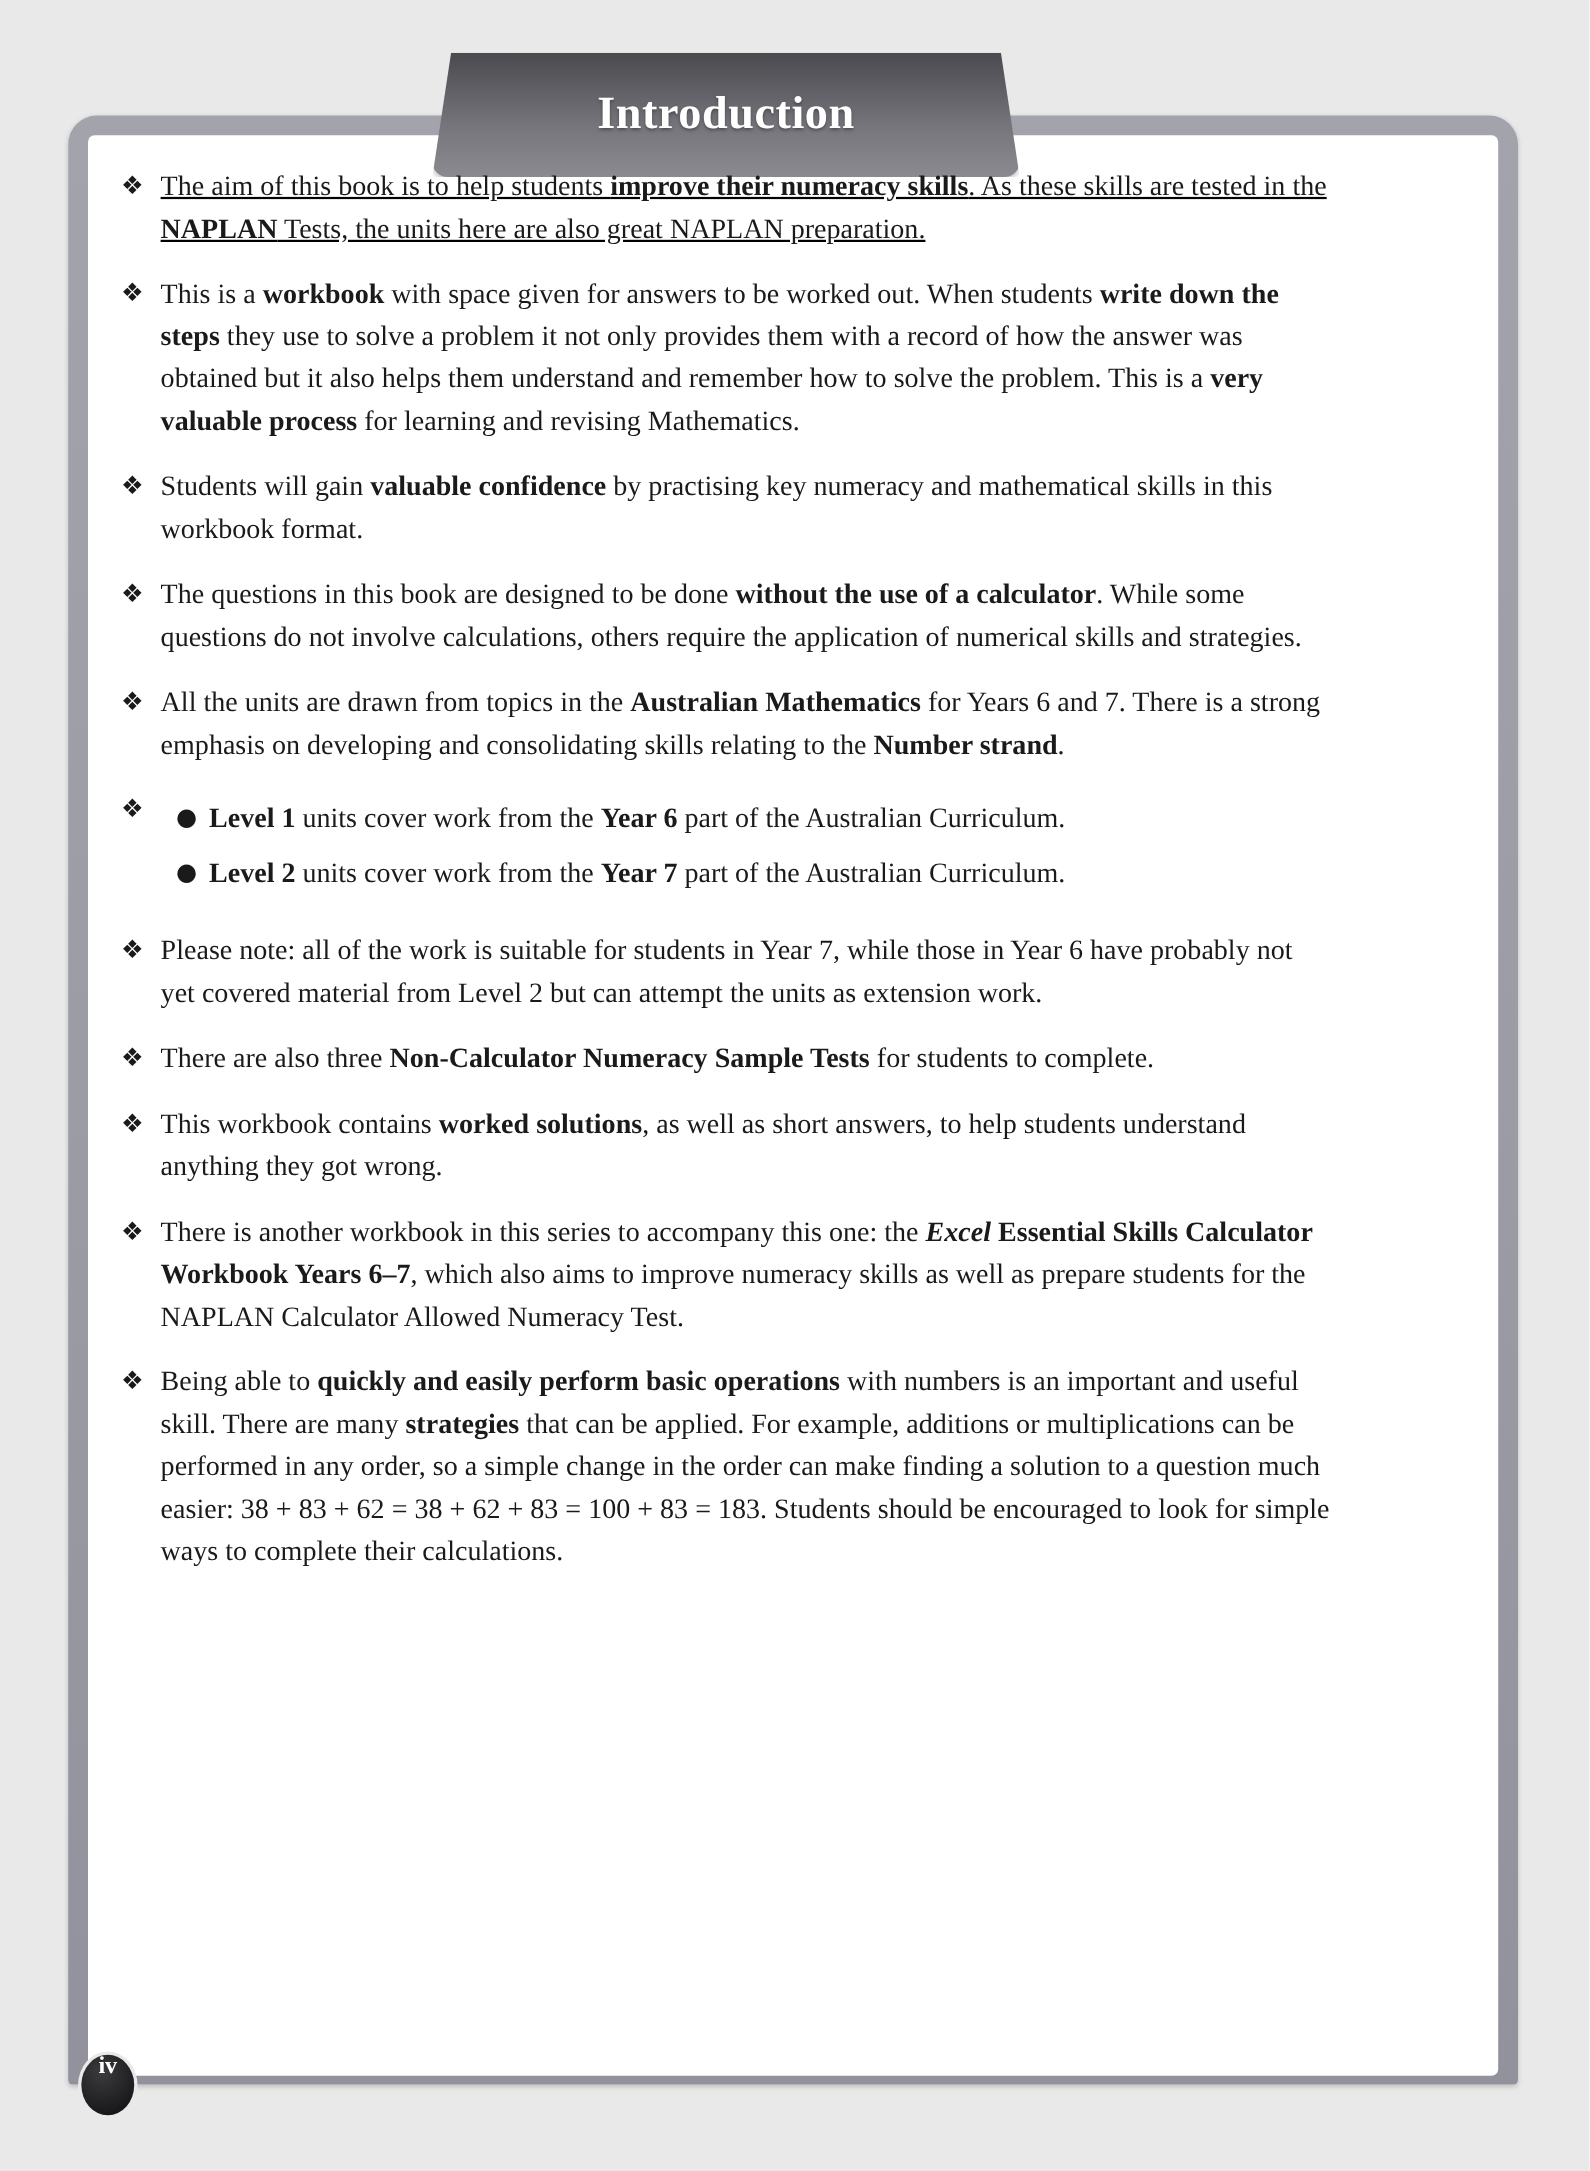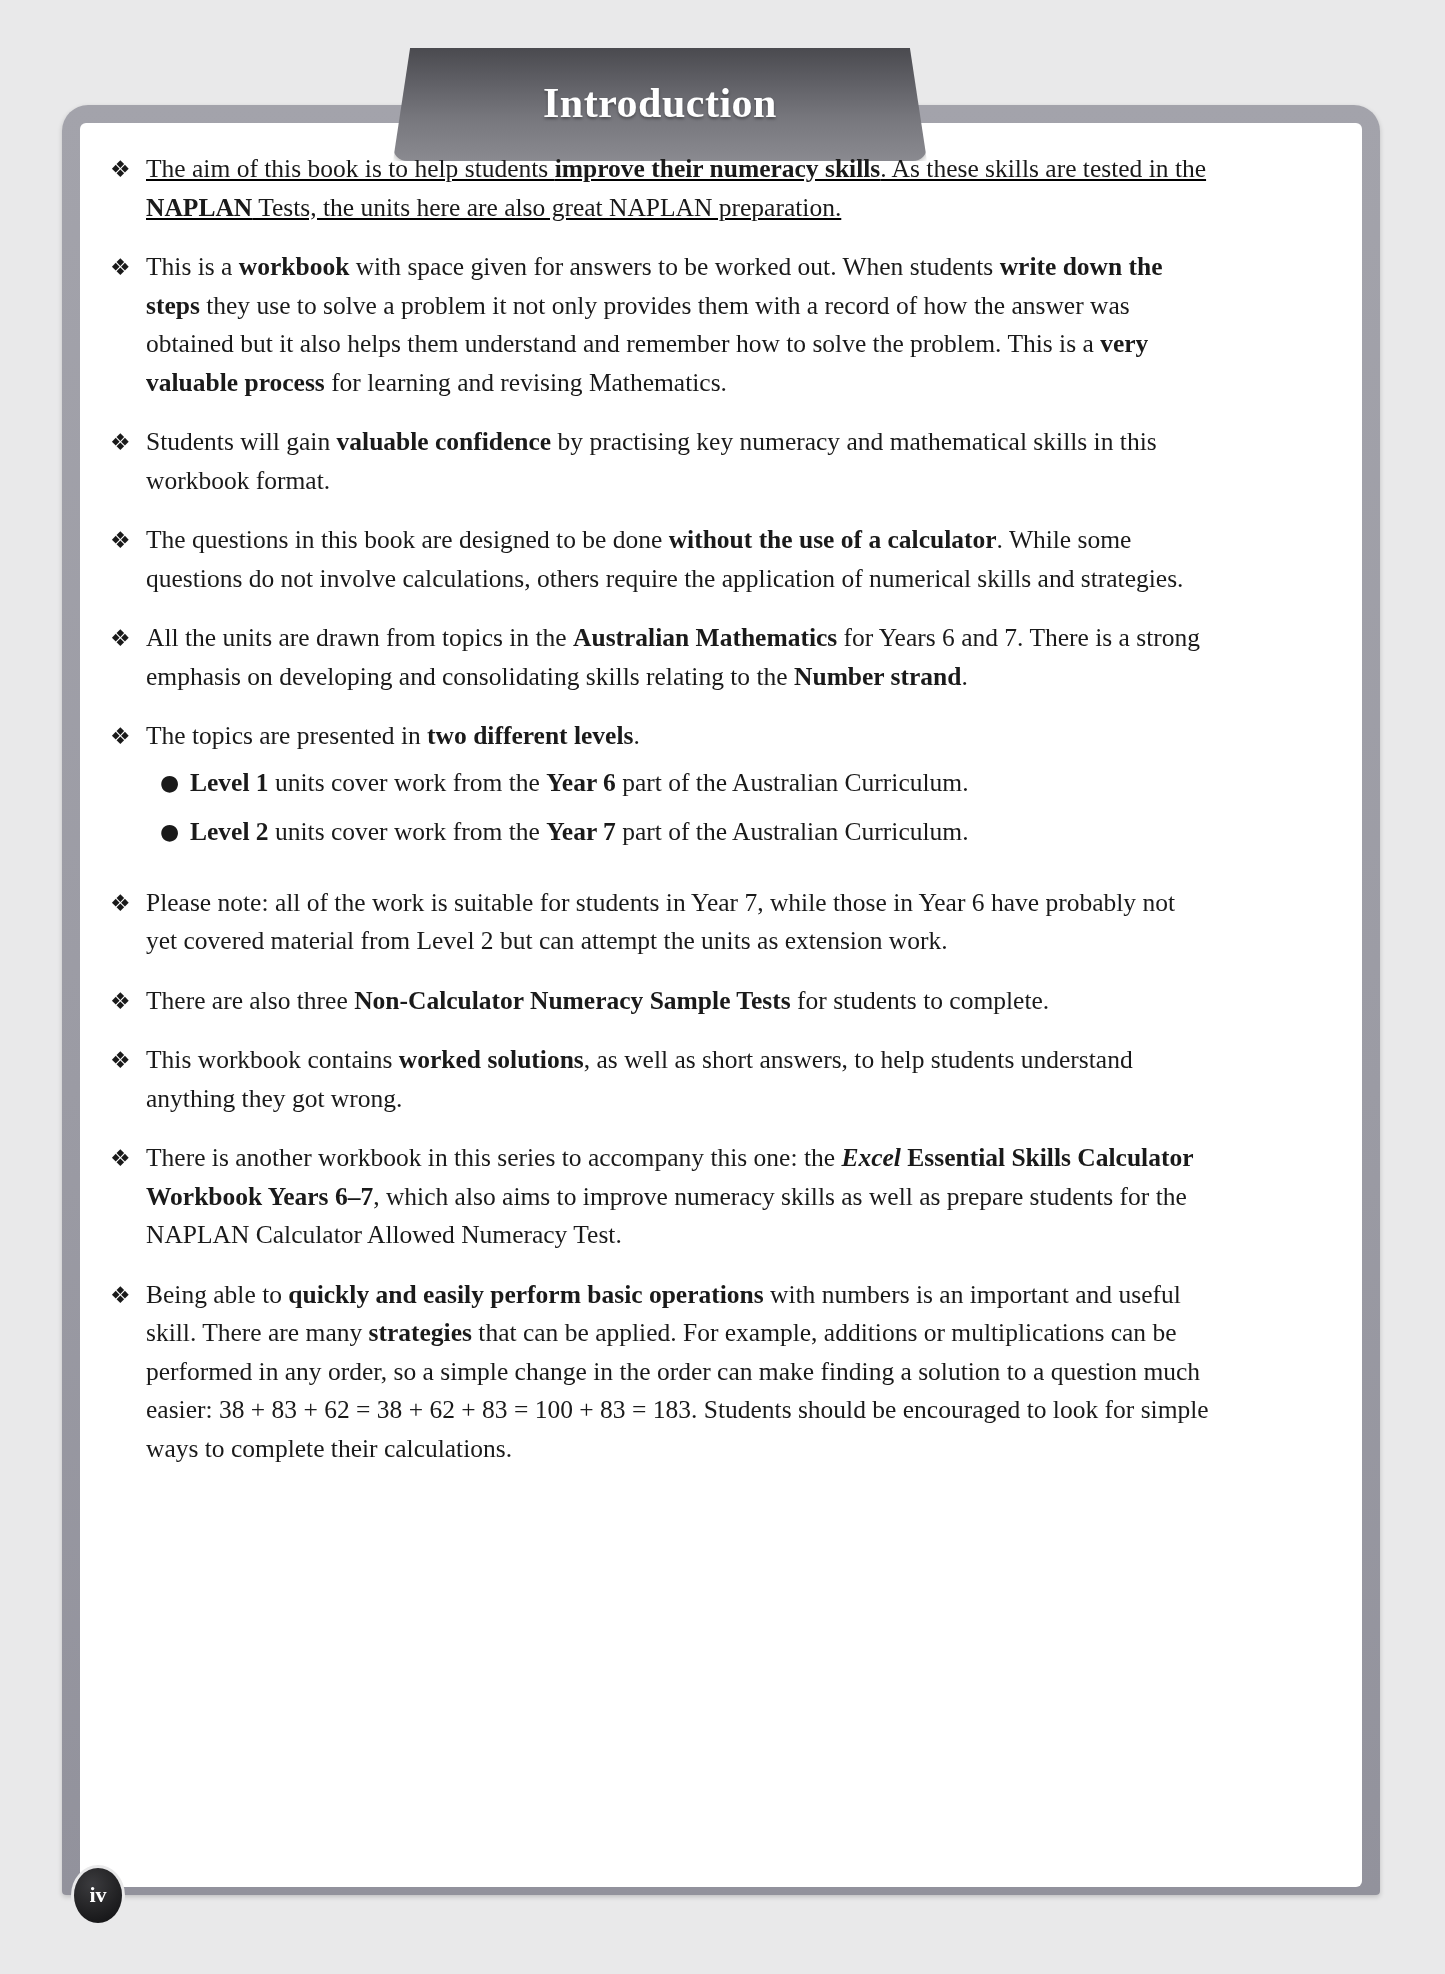"The topics are presented in" div.bullet-text { html: <div>The topics are presented in <b>two different levels</b>.</div> -> none }
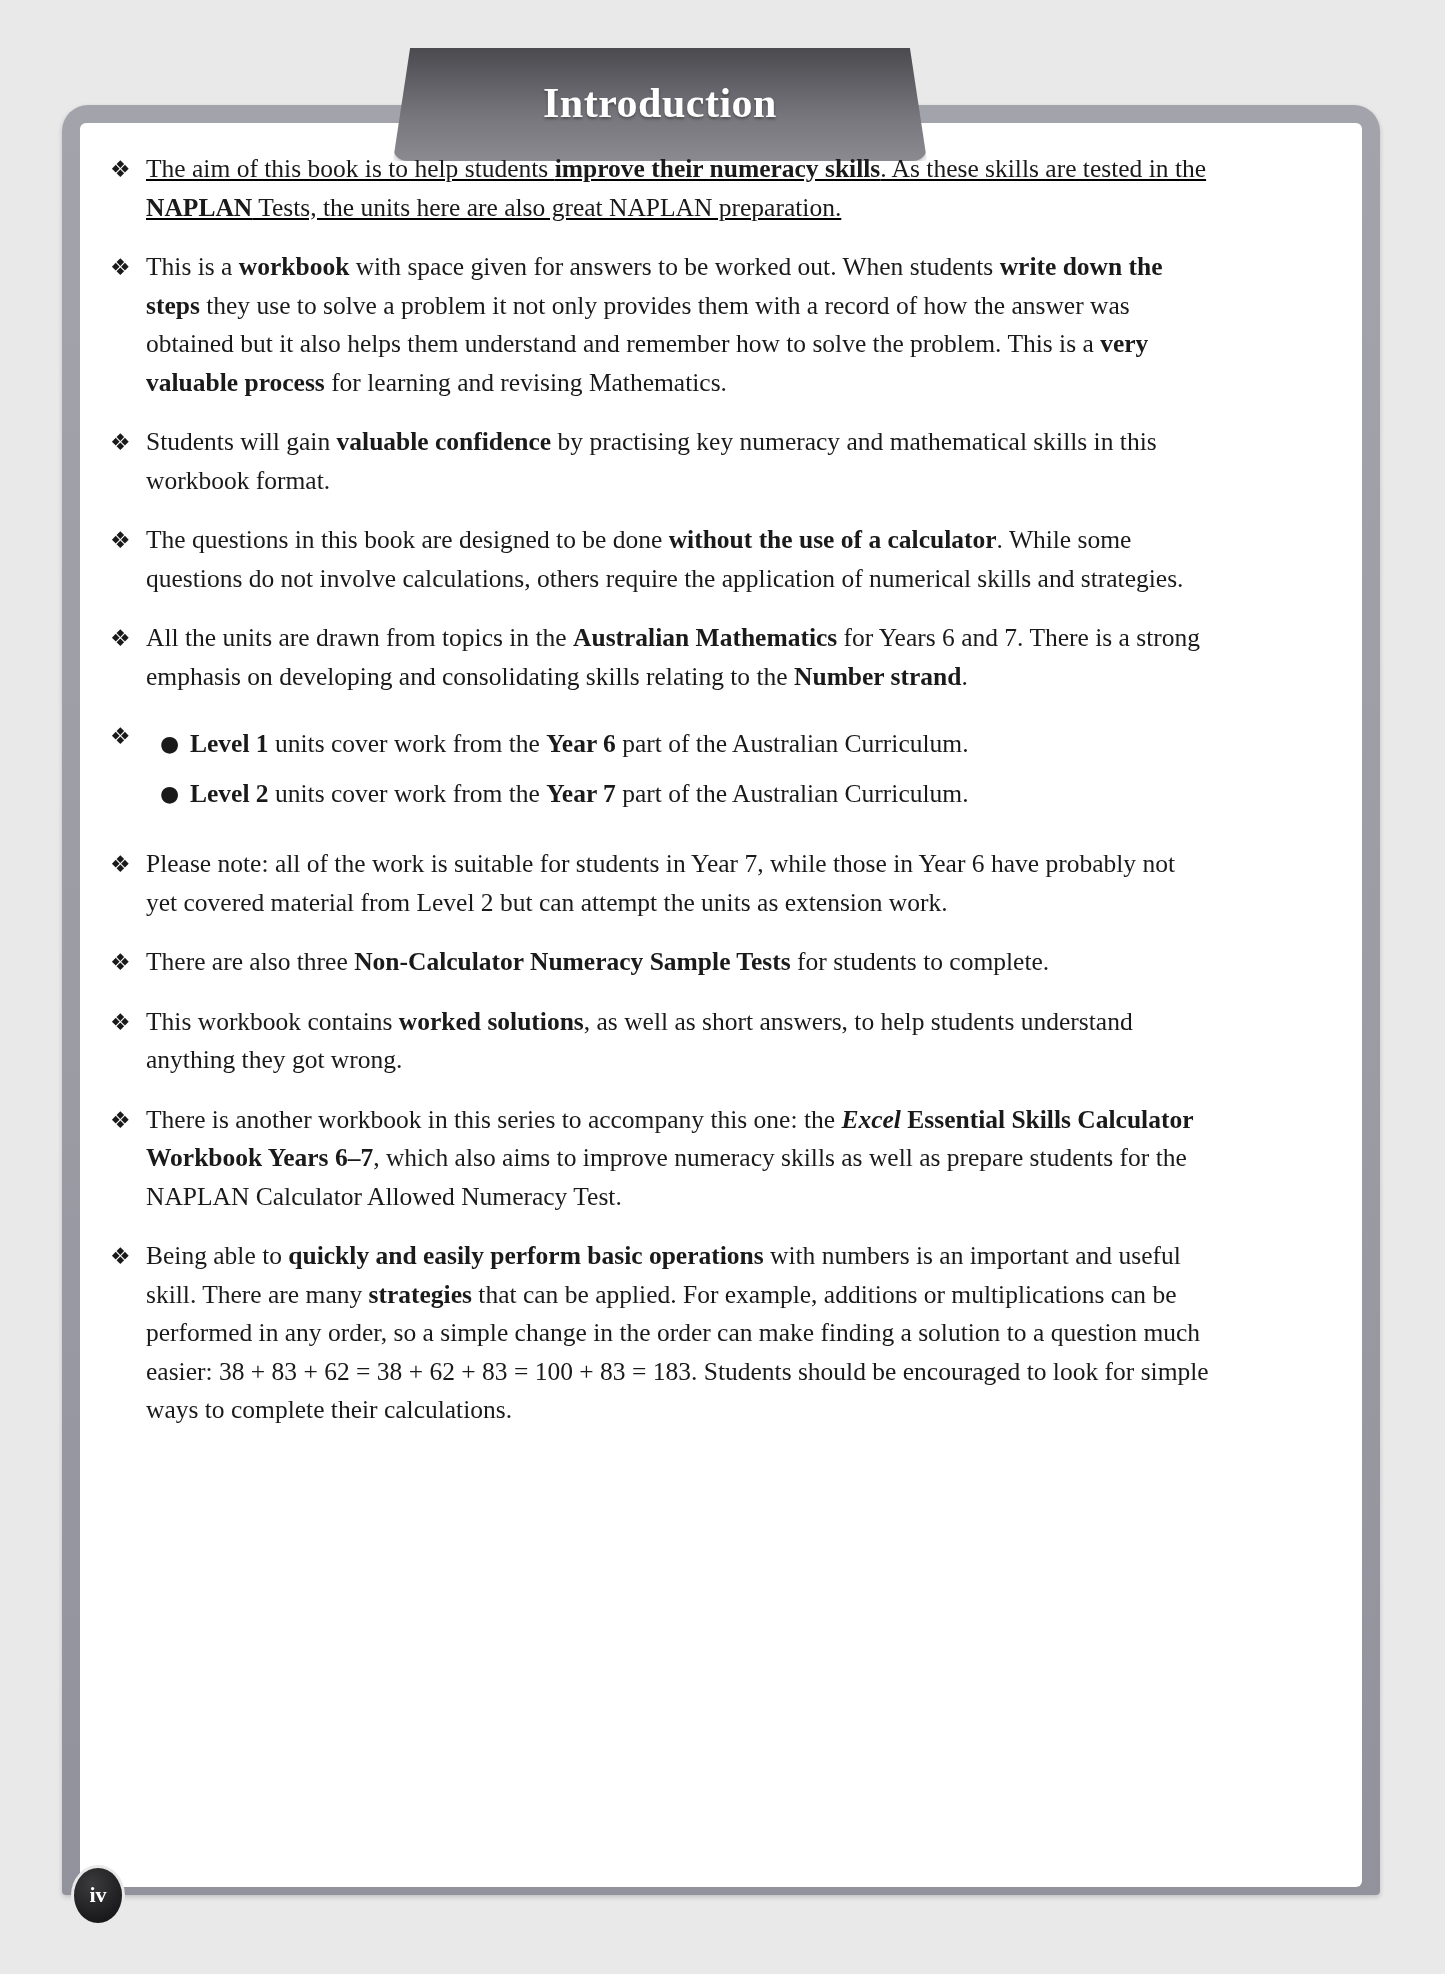"iv" #page-number-badge { align-items: center -> none }
